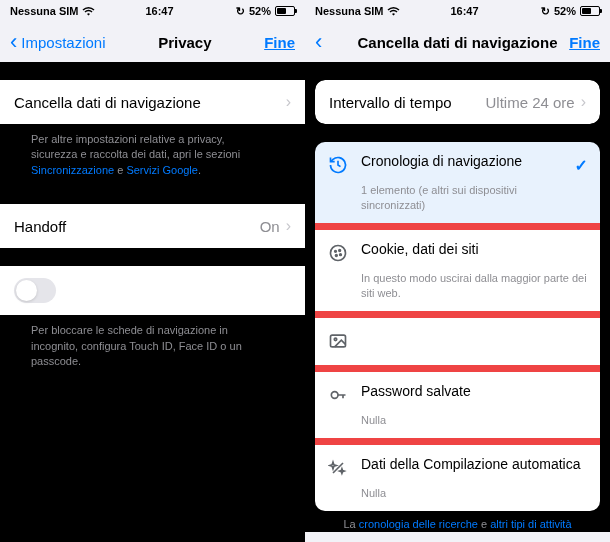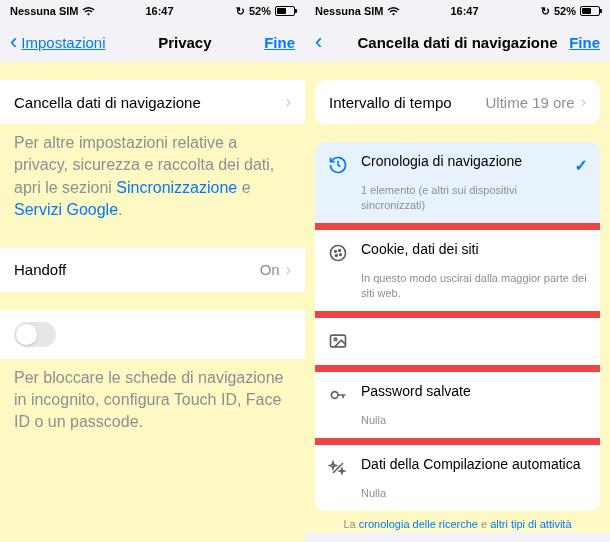"Nessuna SIM" .screen { background: #fef9c3 -> #000000 }
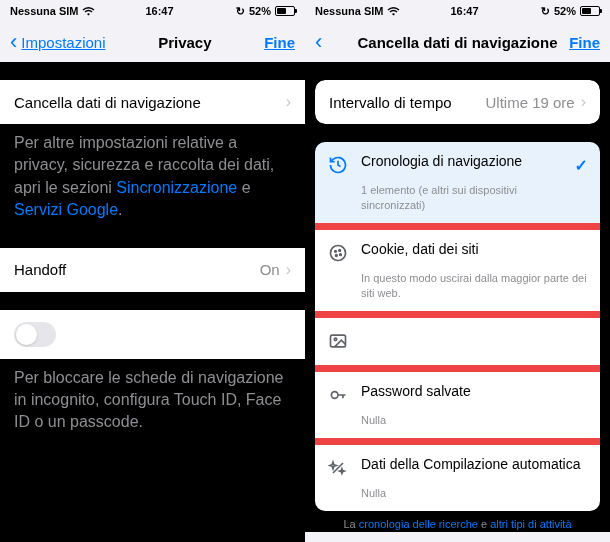"Impostazioni" .nav-left .lbl { text-decoration: underline -> none }
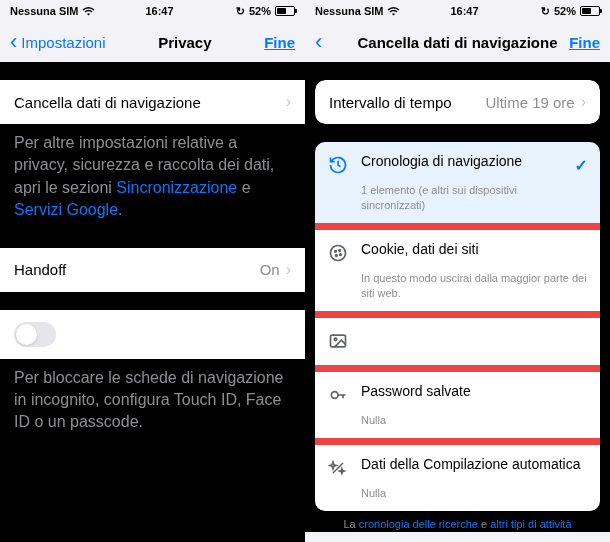"Ultime 19 ore" span { text: 19 -> 24 }
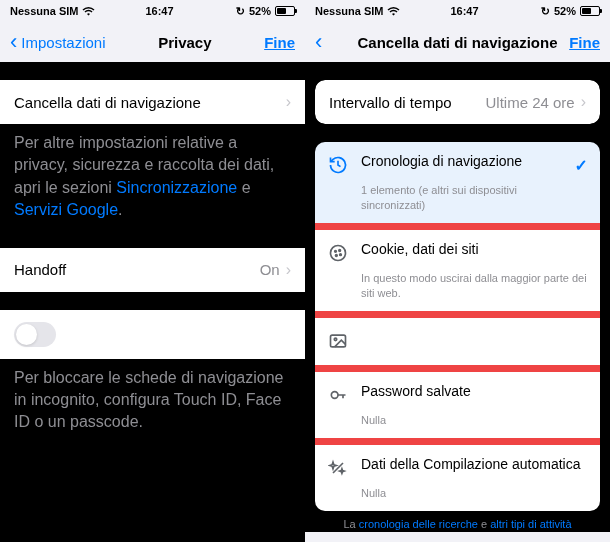"Per altre impostazioni relative a" .footer-text { font-size: 16px -> 11px; padding: 8px 14px -> 8px 31px }
